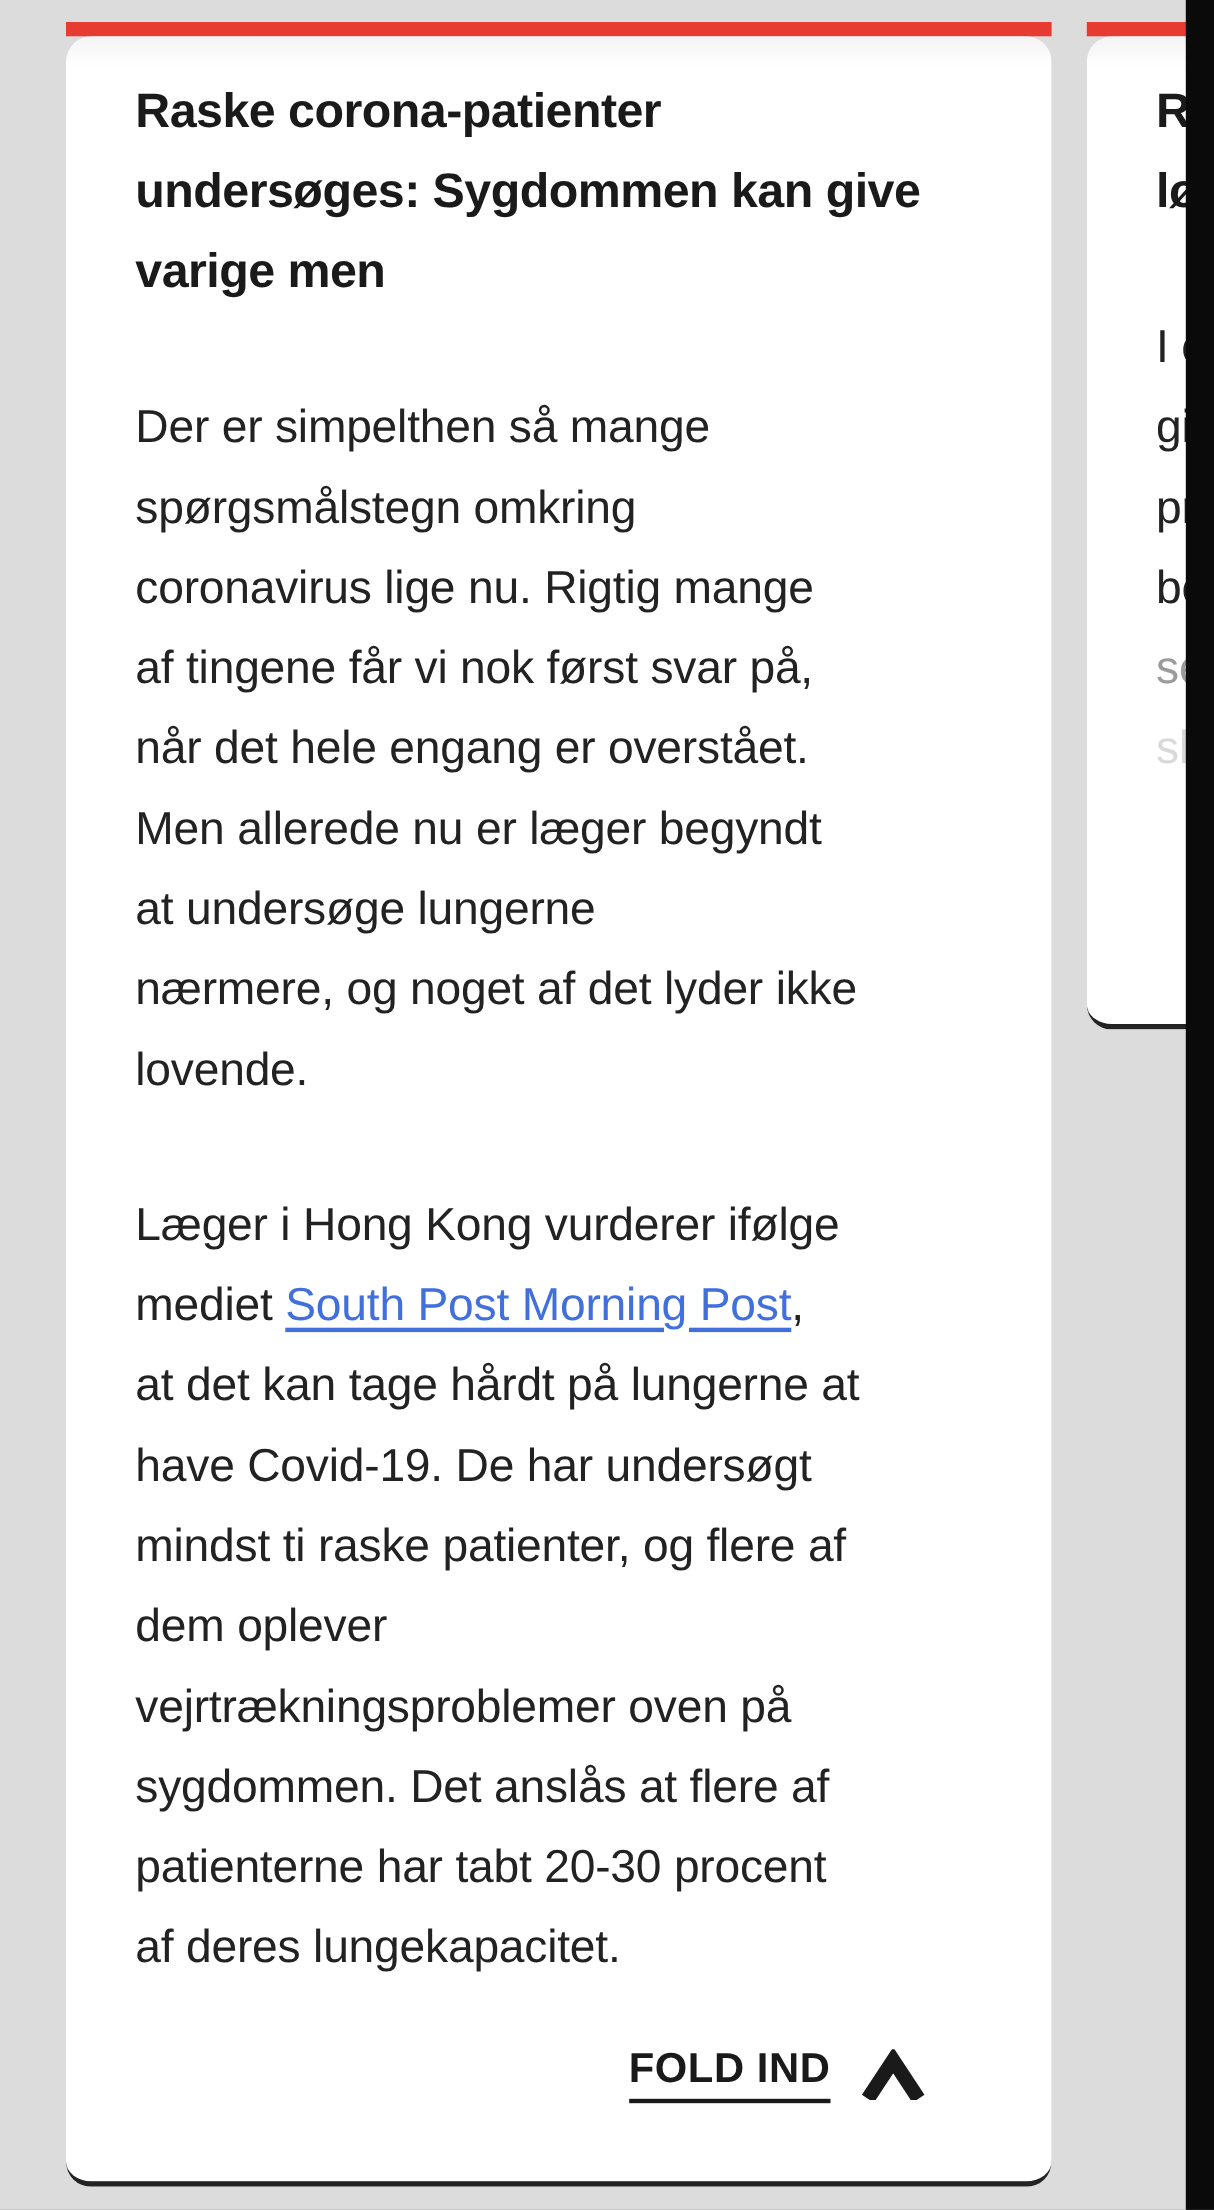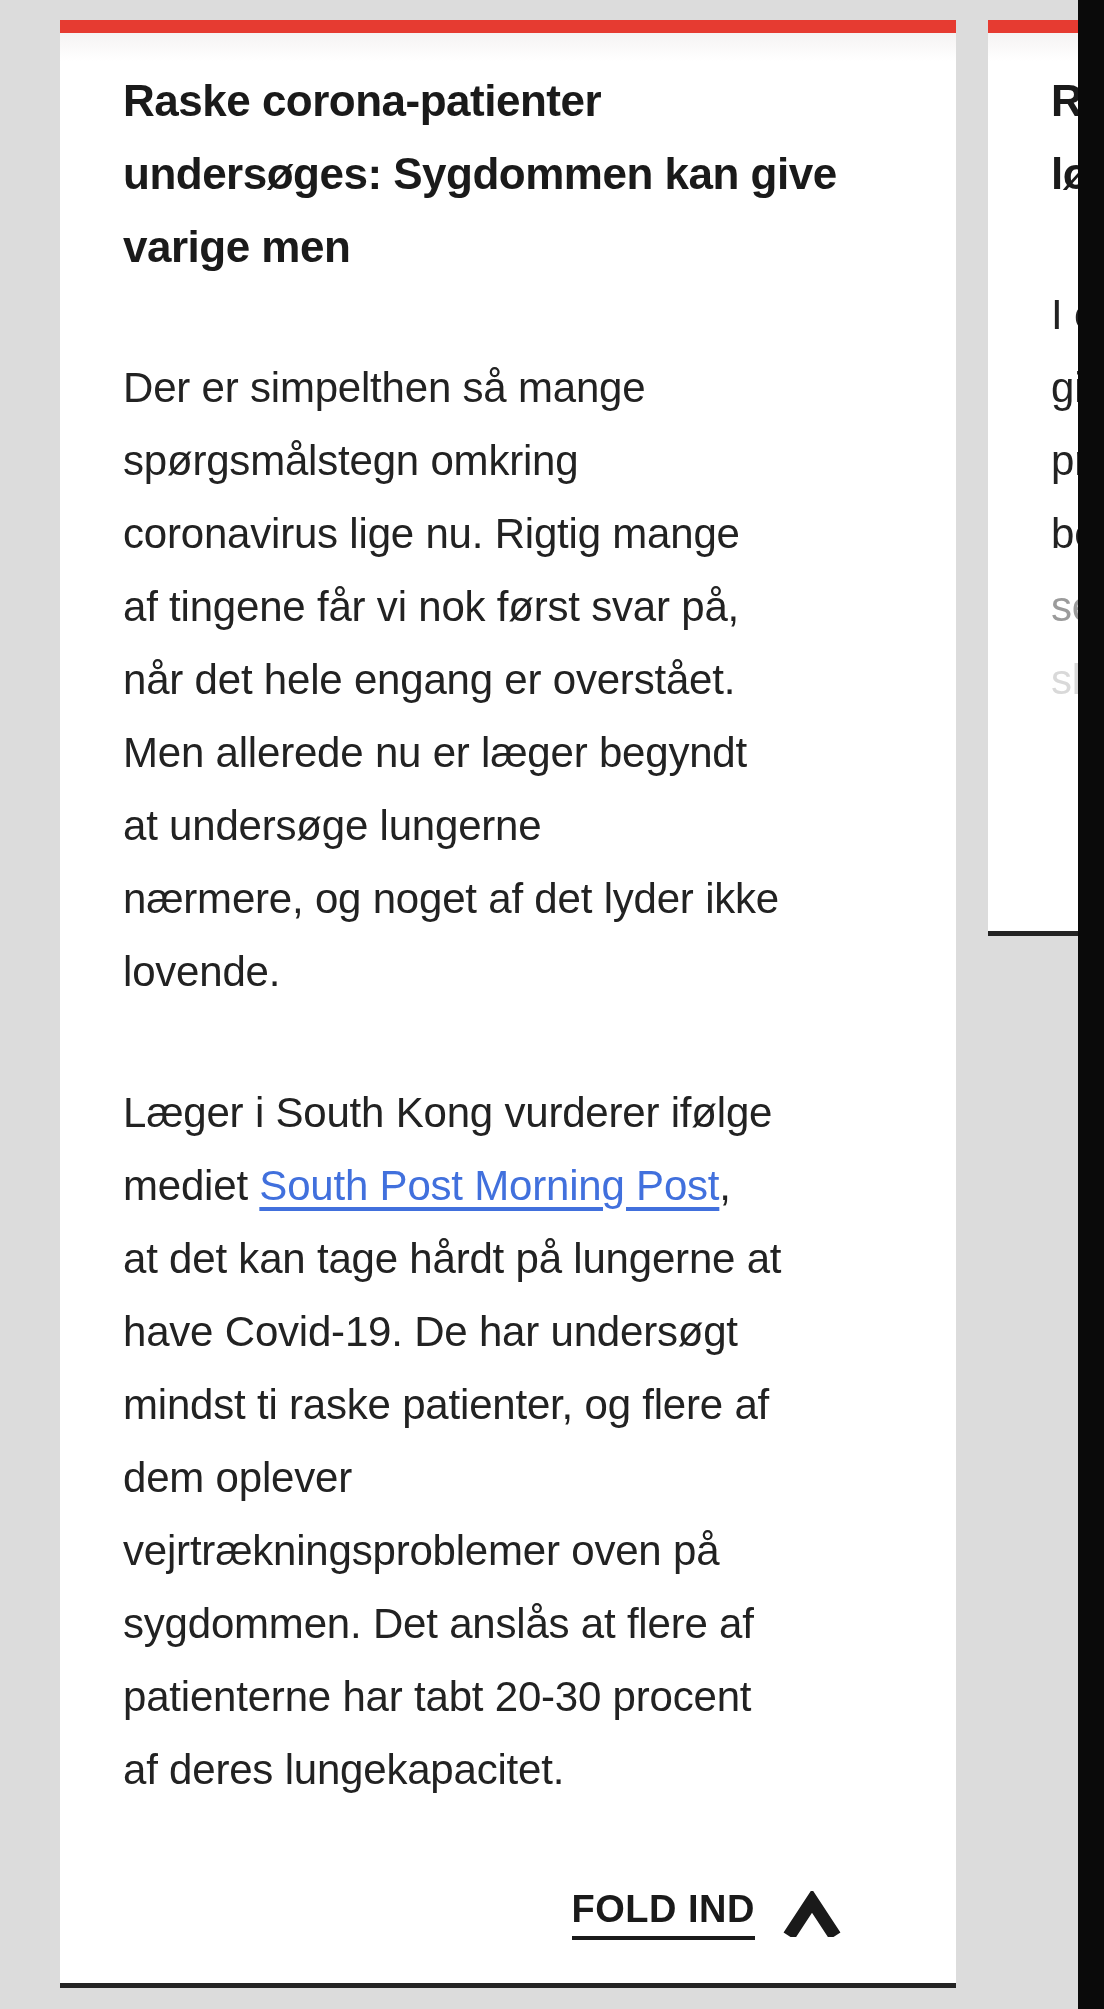"Raske corona-patienter" .card-body { border-radius: none -> 23px }
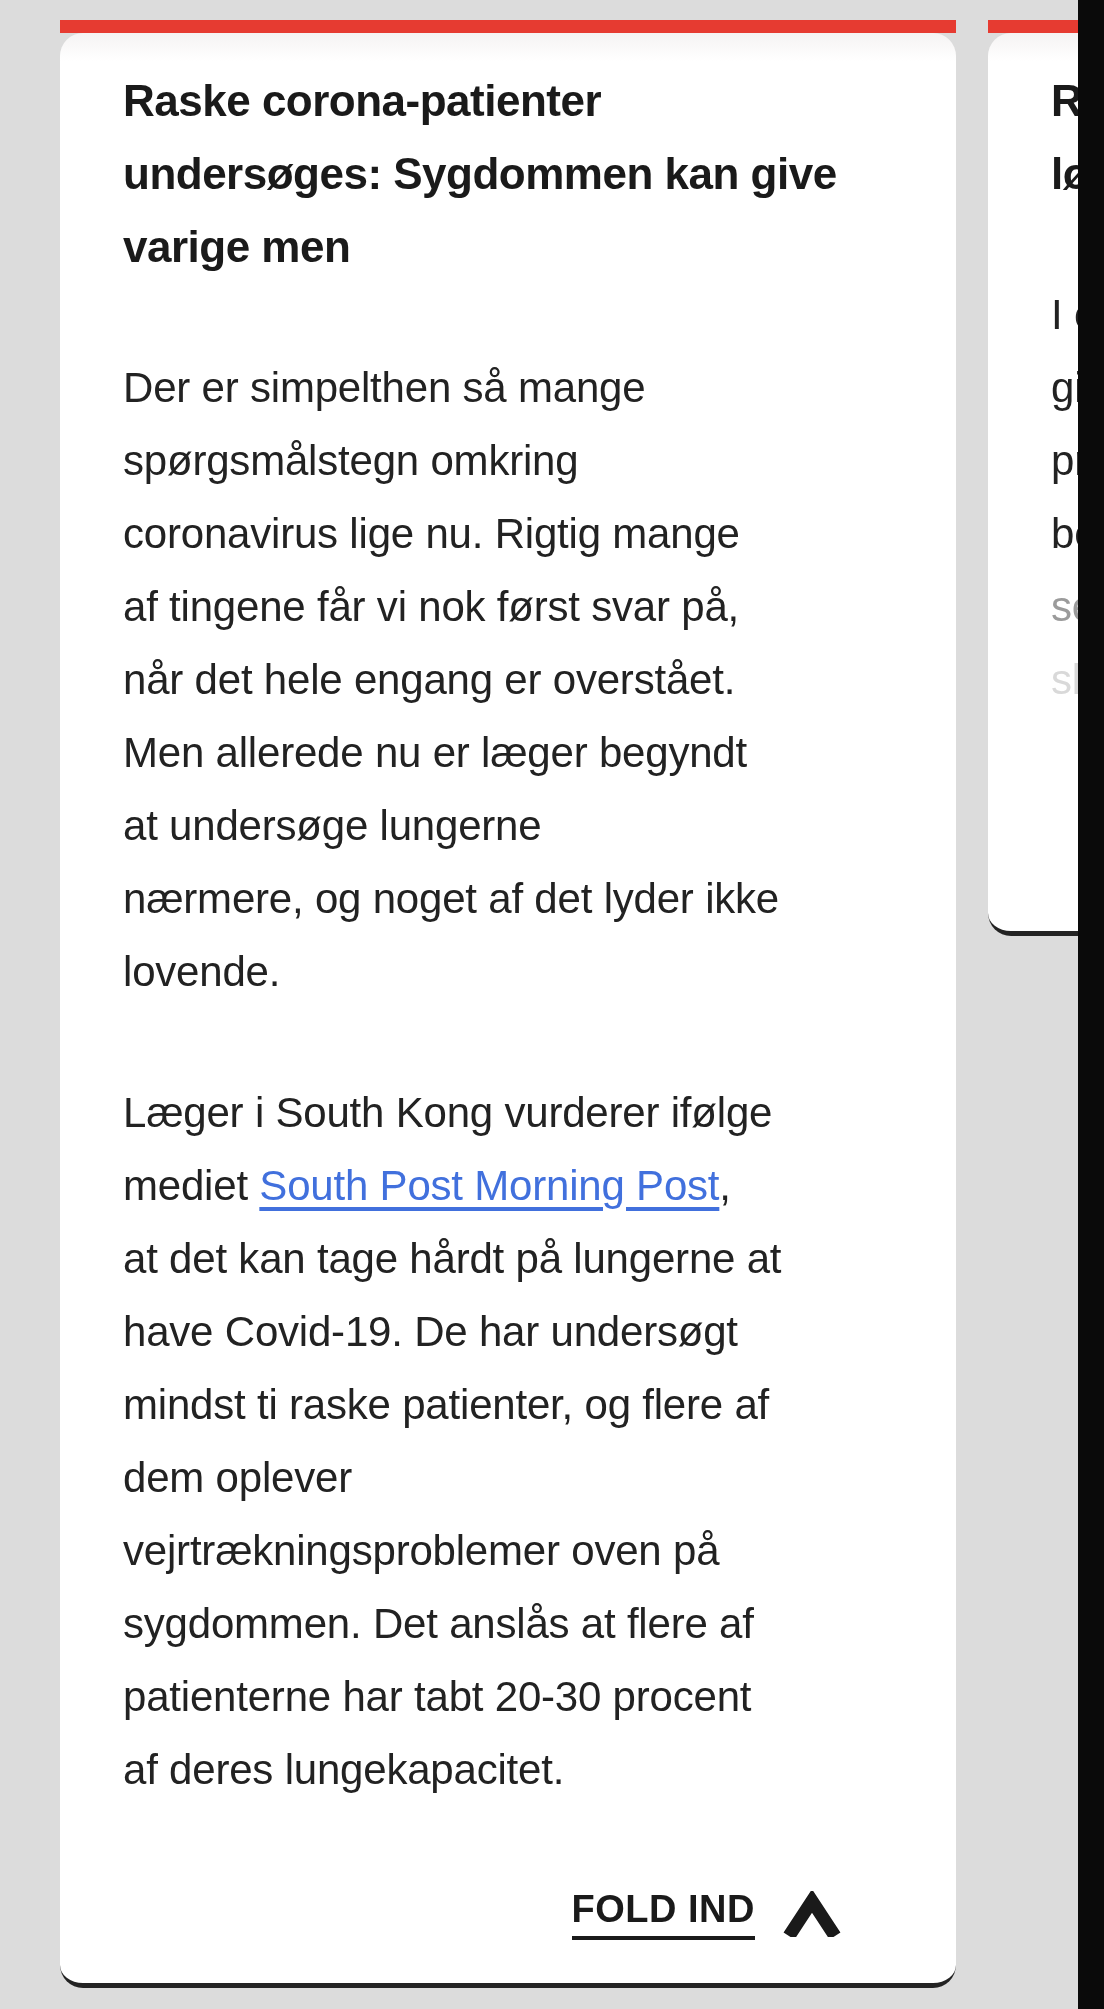"Læger i South Kong vurderer" span { text: South -> Hong }
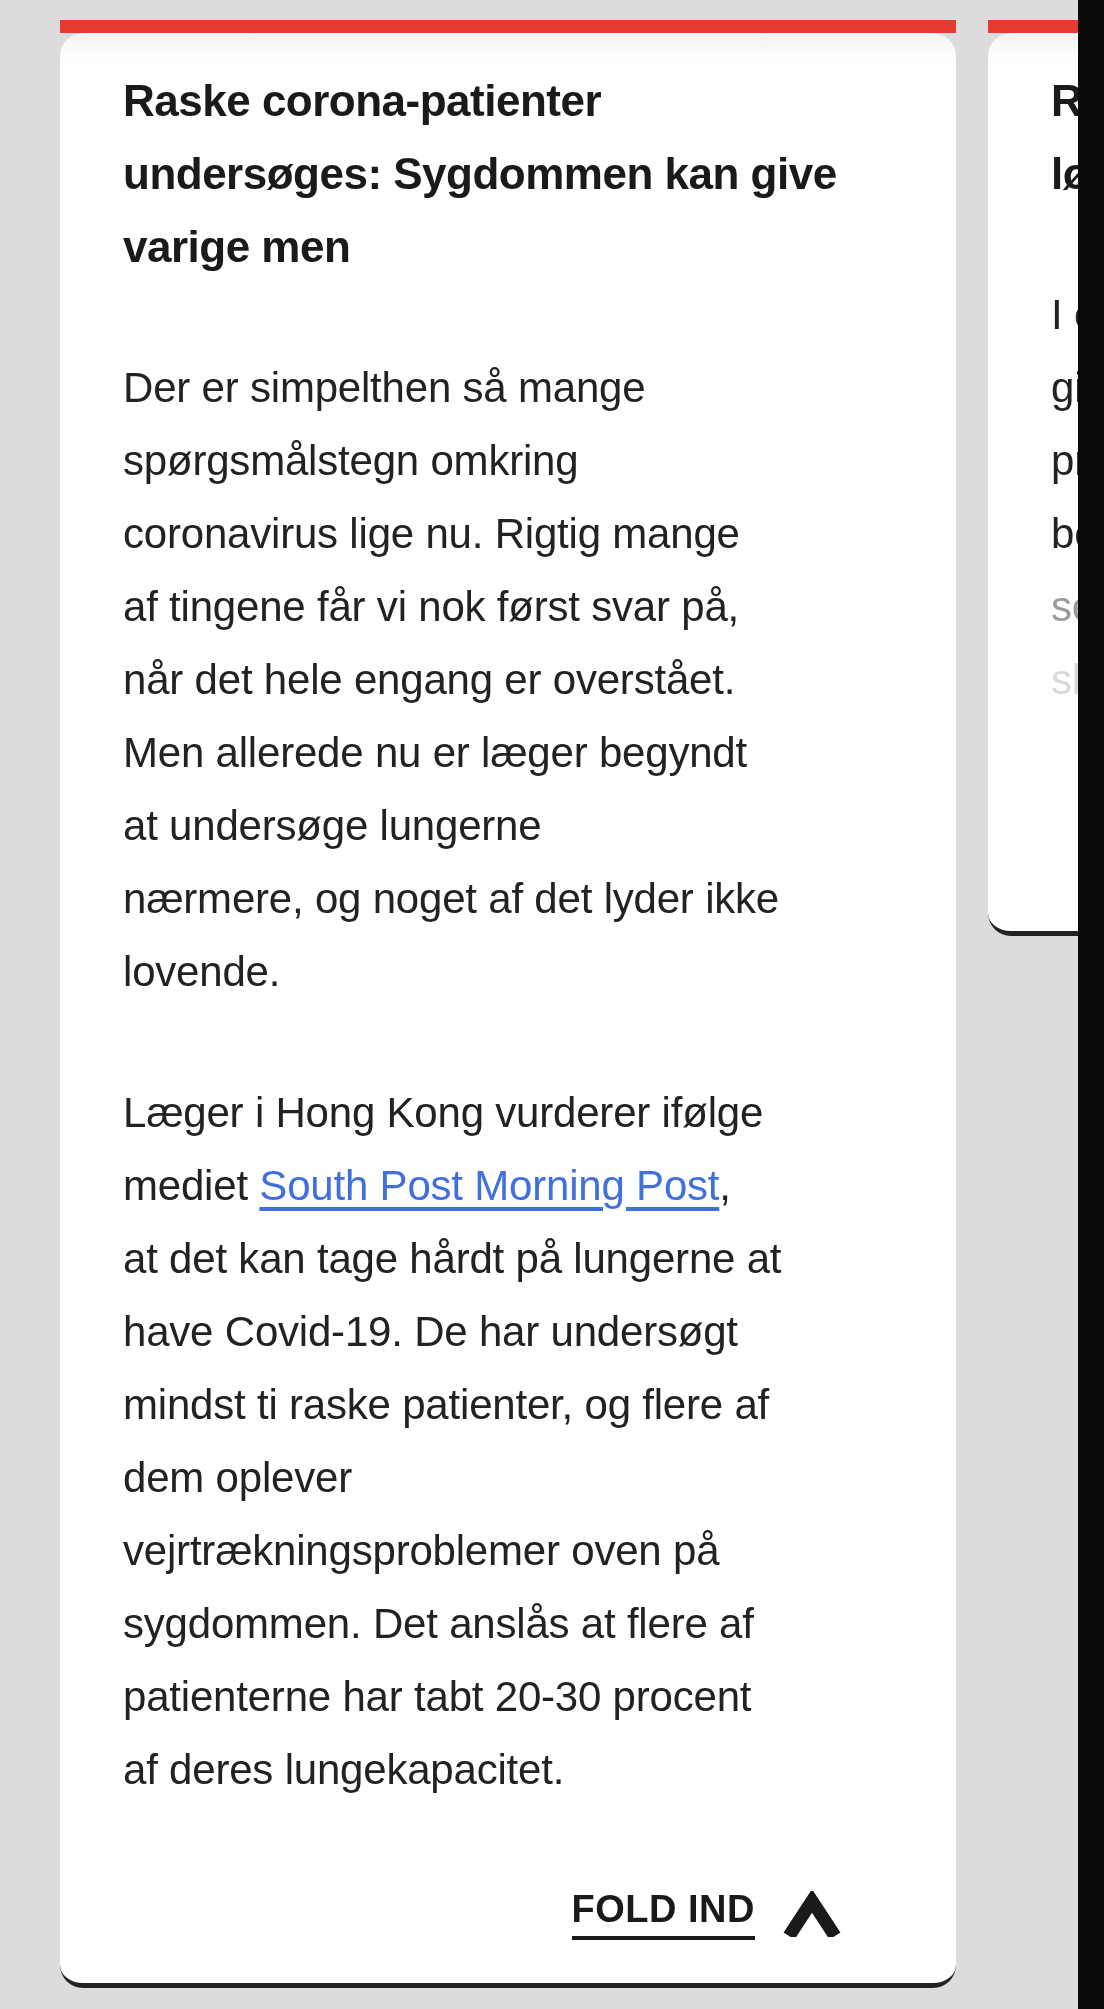"FOLD IND" .fold-row { margin-top: 82px -> 54px }
